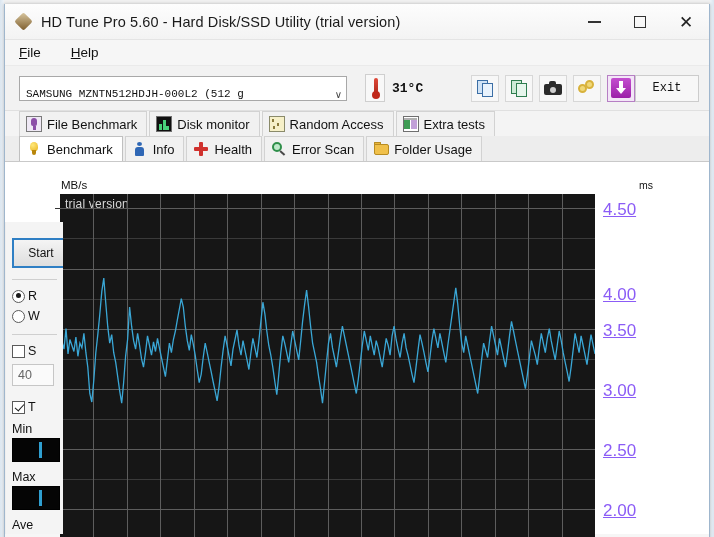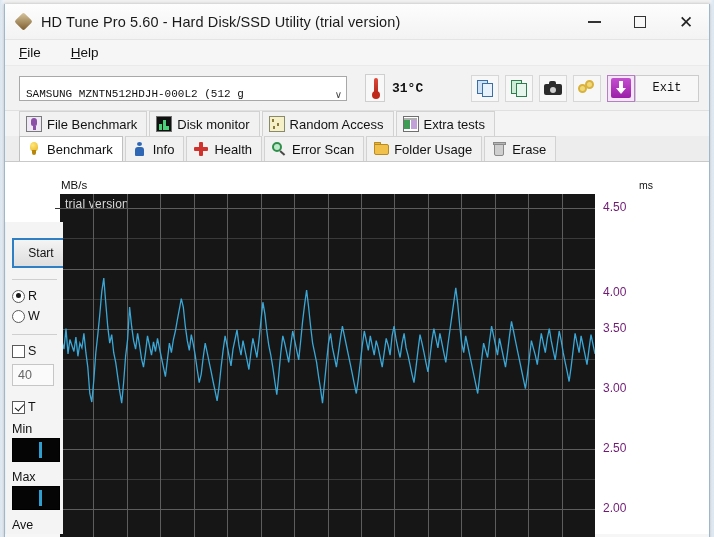"Erase" div.tab { html: <div> <span> <span></span> <span></span> </span> <span>Erase</span> </div> -> none }
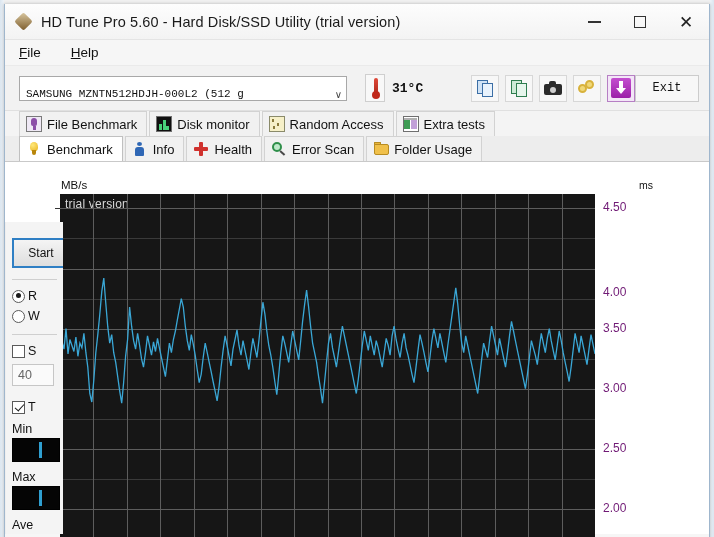"4.50" .tick { color: #701a75 -> #8b5cf6; font-size: 12px -> 17px; text-decoration: none -> underline }
